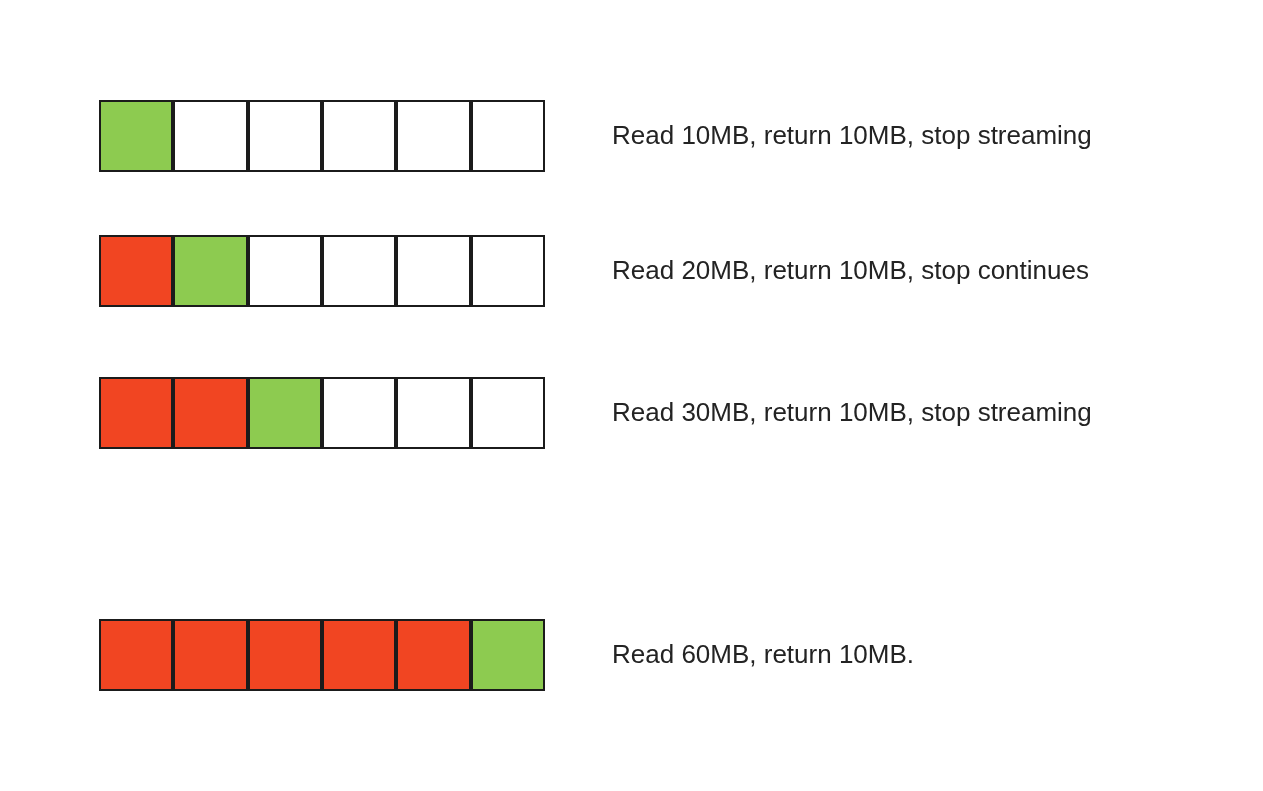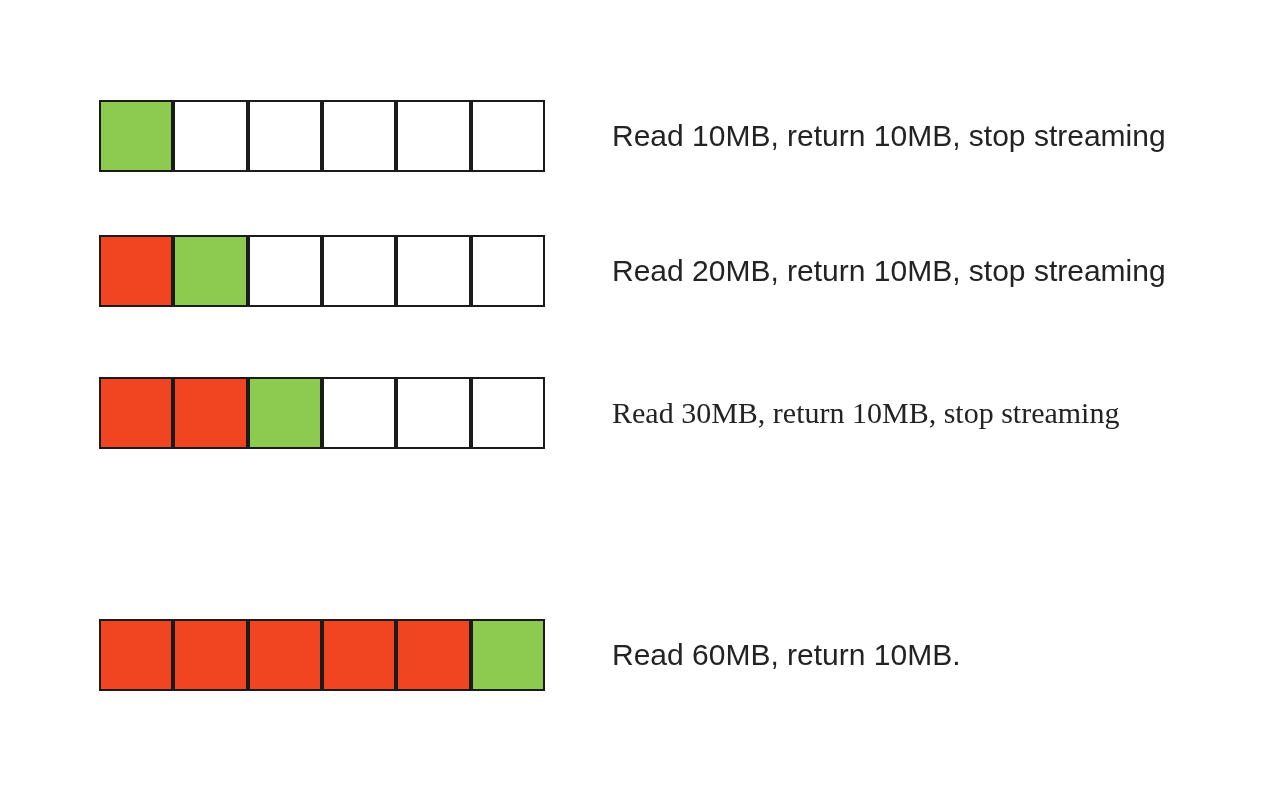"Read 10MB, return 10MB, stop" .label { font-size: 30px -> 26px }
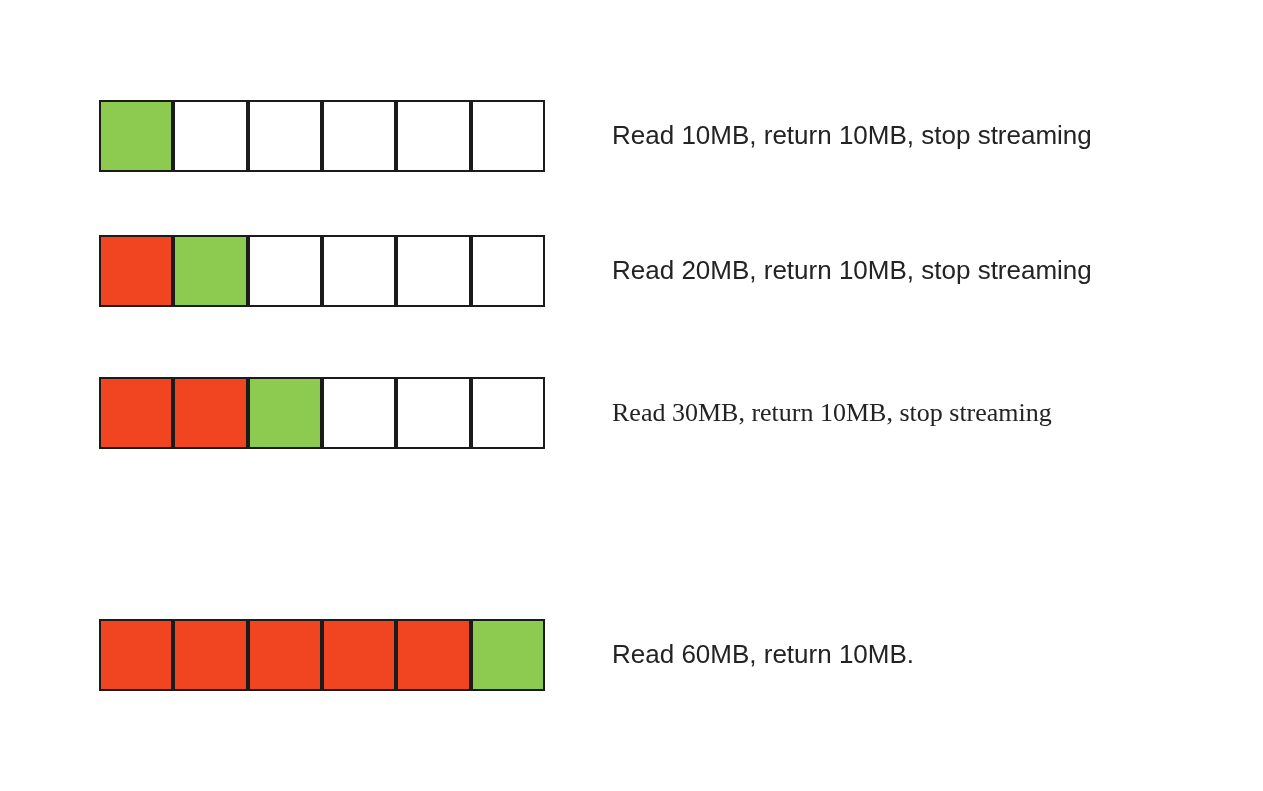"Read 20MB, return 10MB, stop" div.label { text: streaming -> continues }
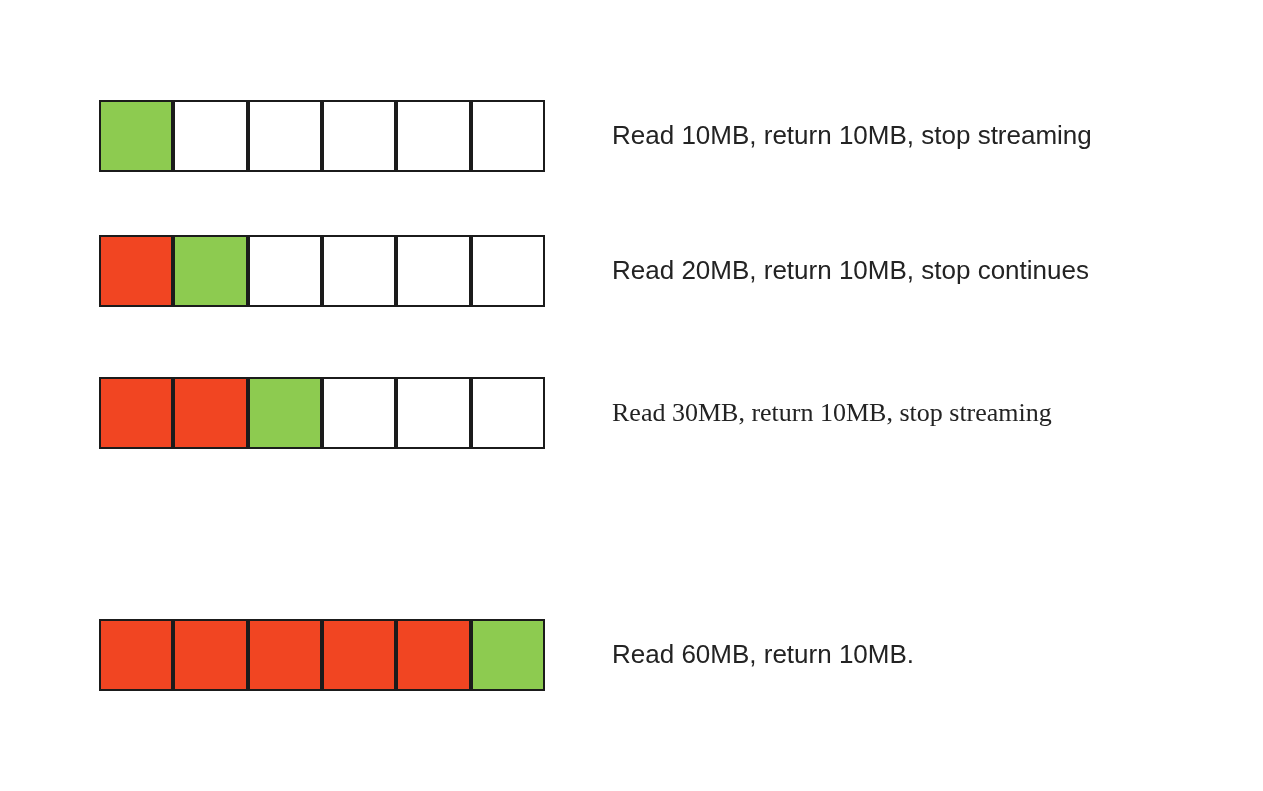"Read 30MB, return 10MB, stop" .row-3 { font-family: Liberation Serif, serif -> none }
